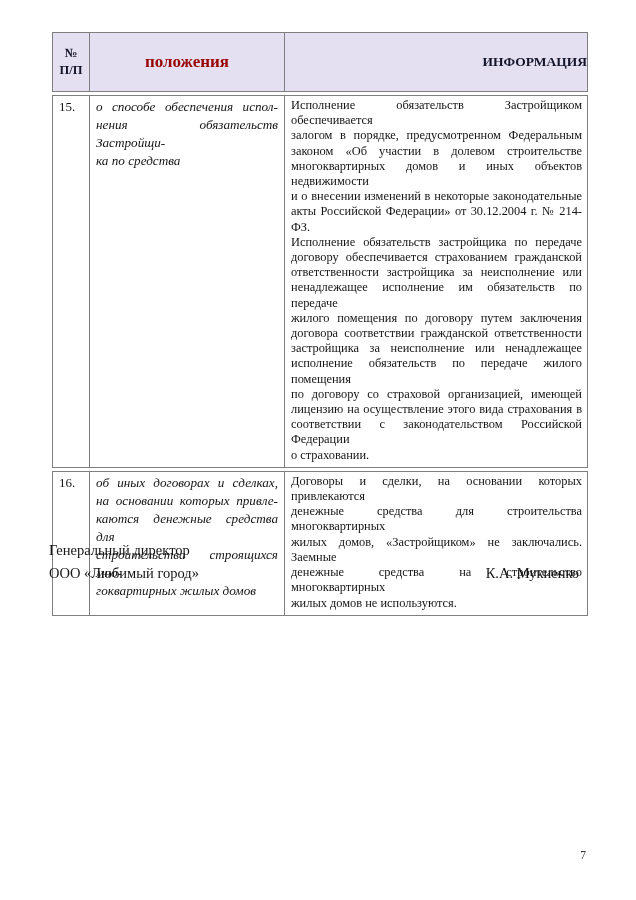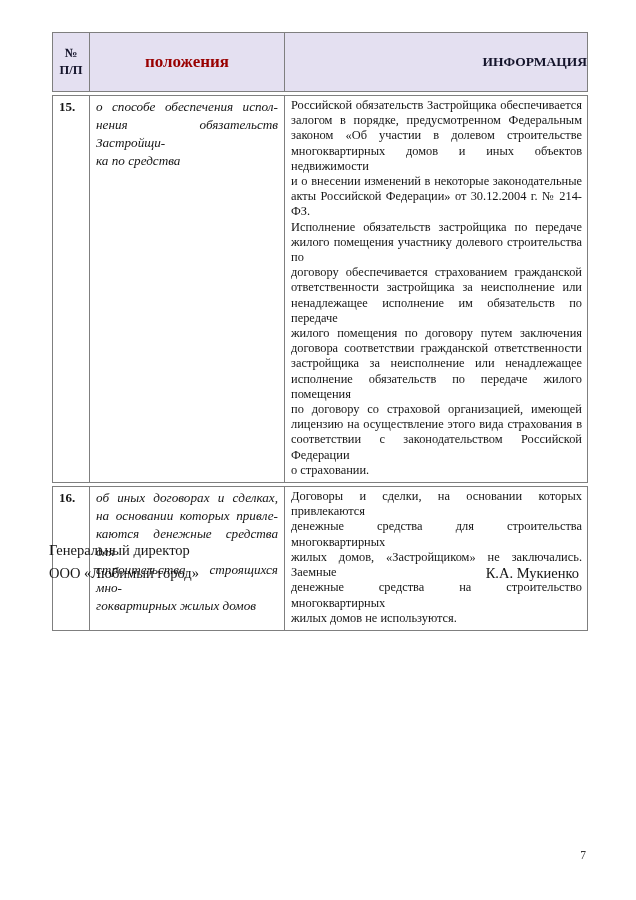"15." .num-cell { font-weight: bold -> normal }
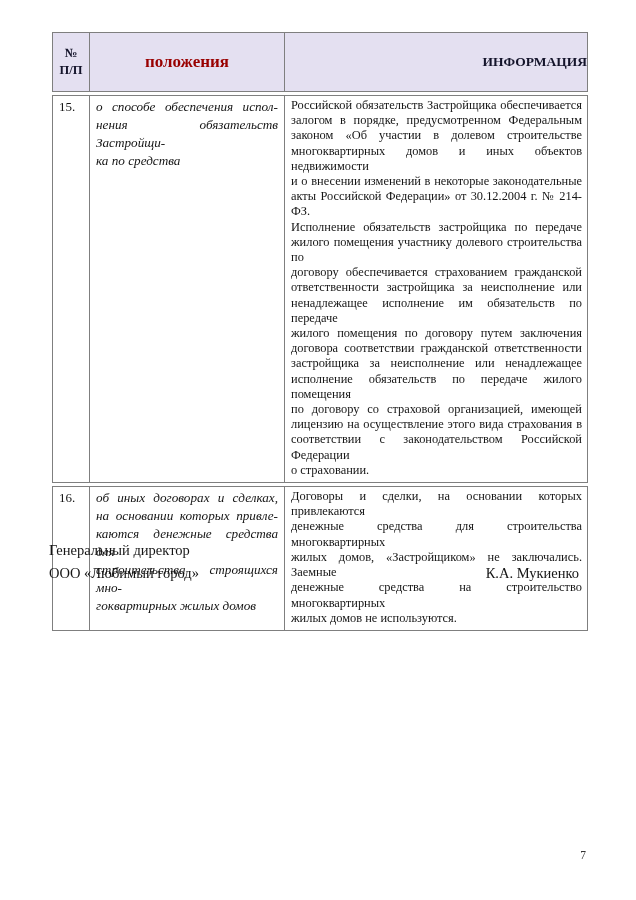"Российской обязательств Застройщика" div.line { text: Российской обязательств Застройщика -> Исполнение обязательств Застройщиком }
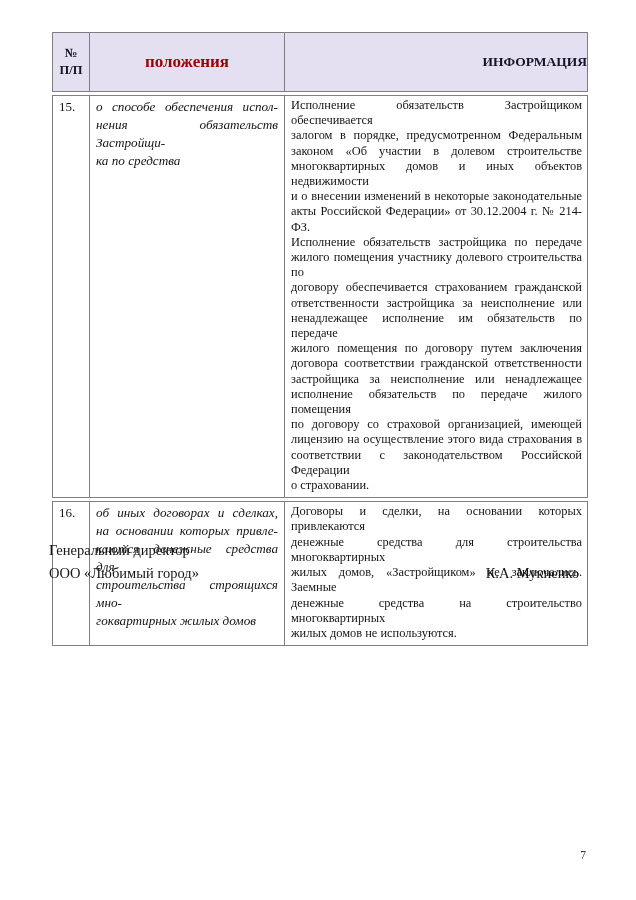"жилого помещения участнику долевого" div.line { html: <div>жилого помещения участнику долевого строительства по</div> -> none }
